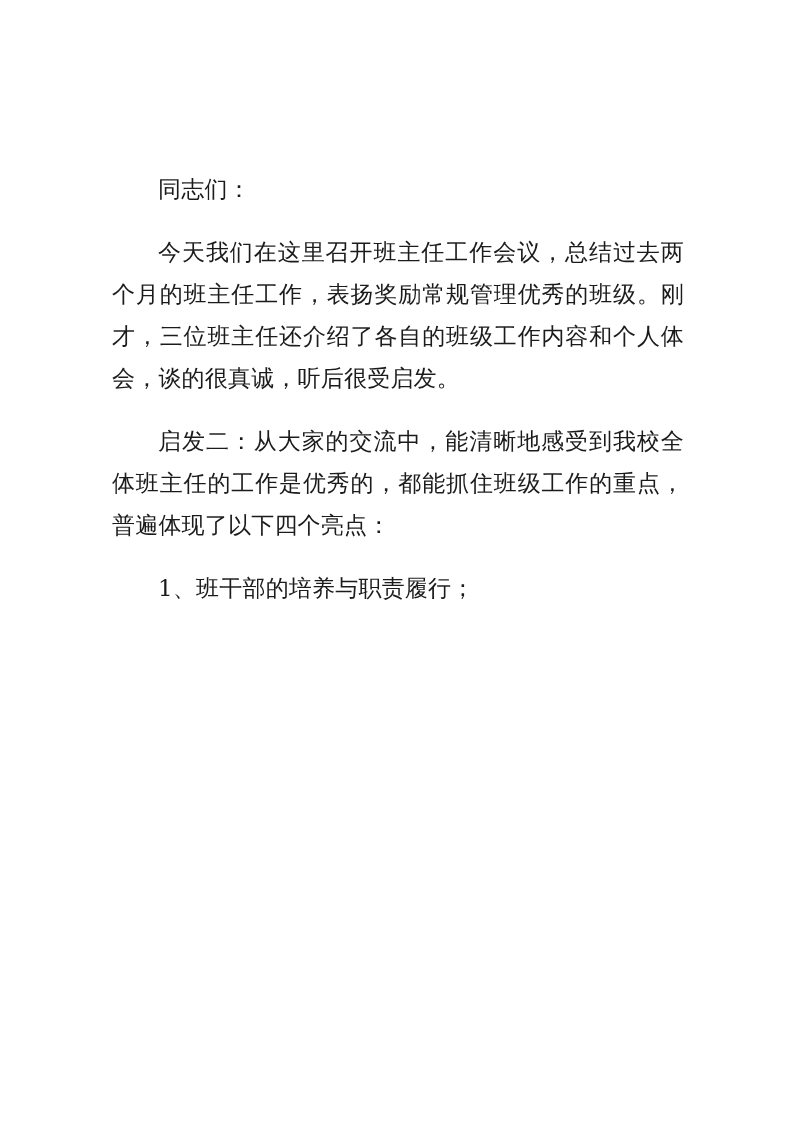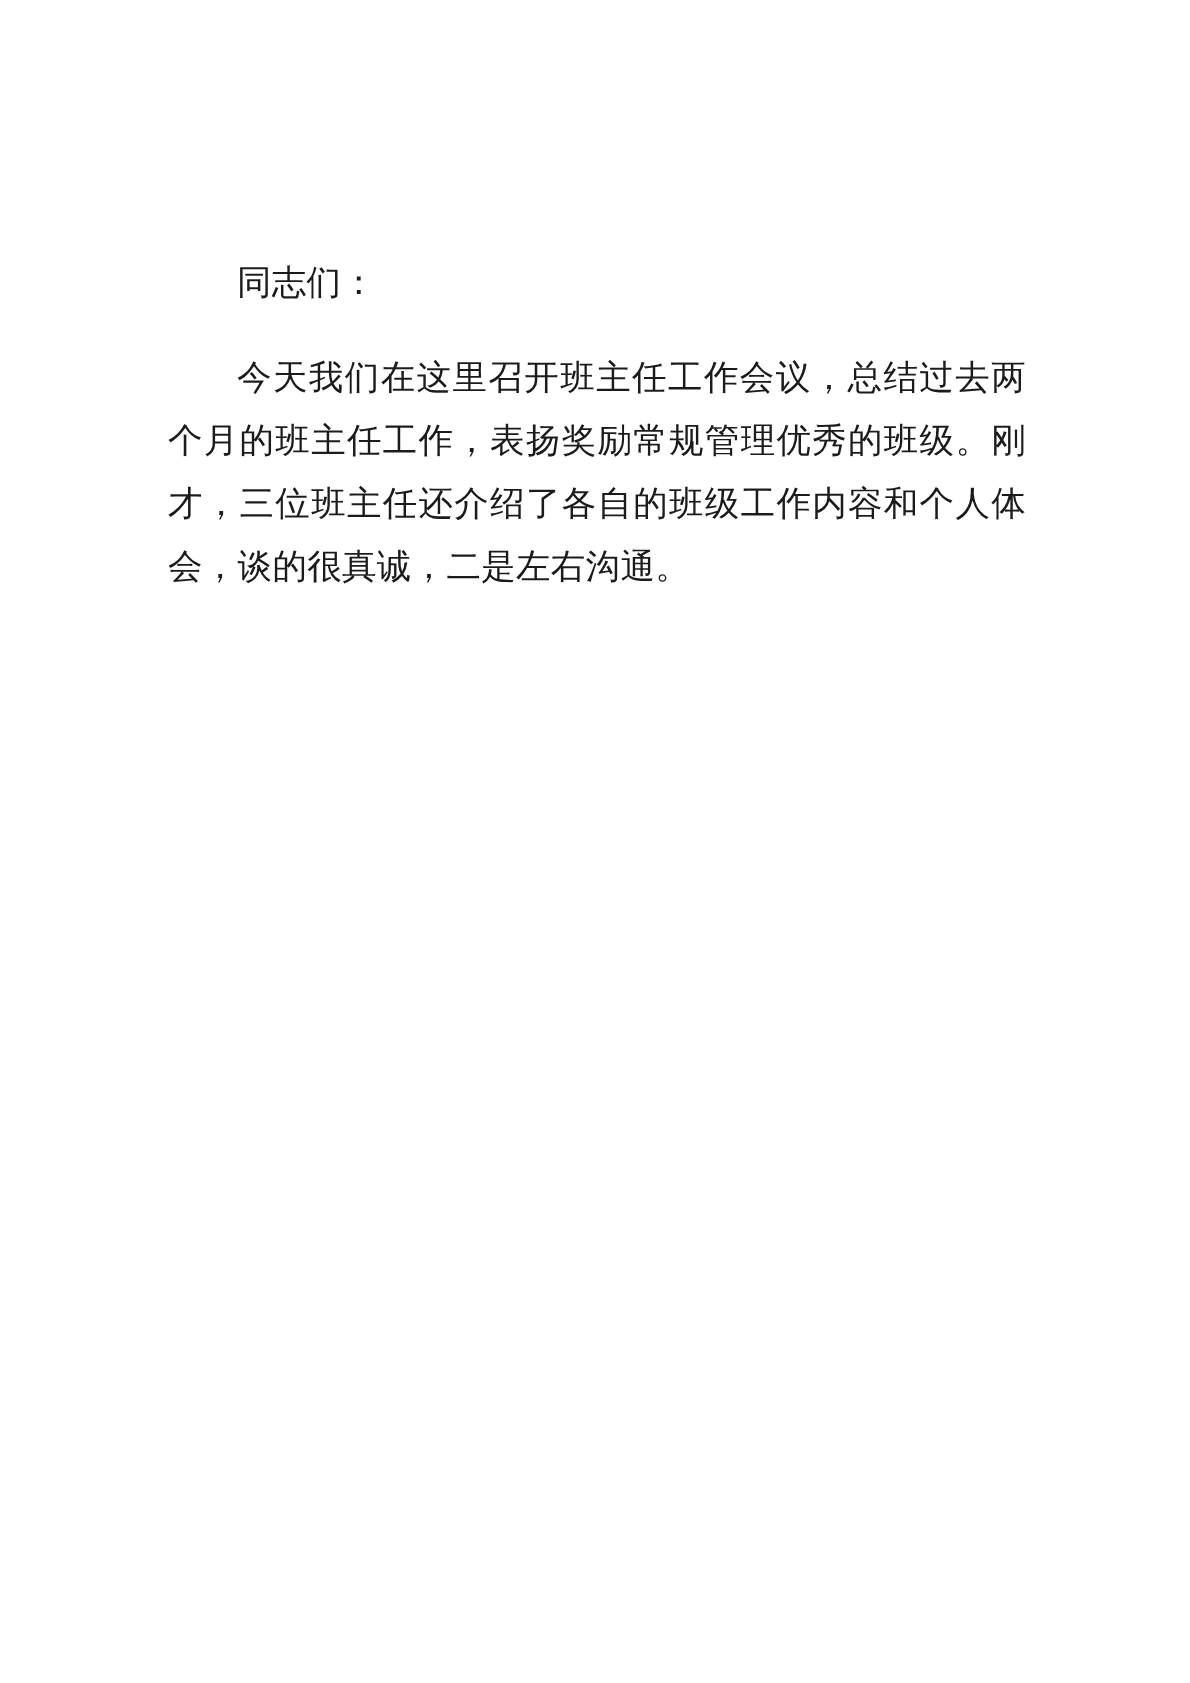"今天我们在这里召开班主任工作会议，总结过去两个月的班主任工作，表扬奖励常规管理优" p.para { text: 二是左右沟通 -> 听后很受启发 }
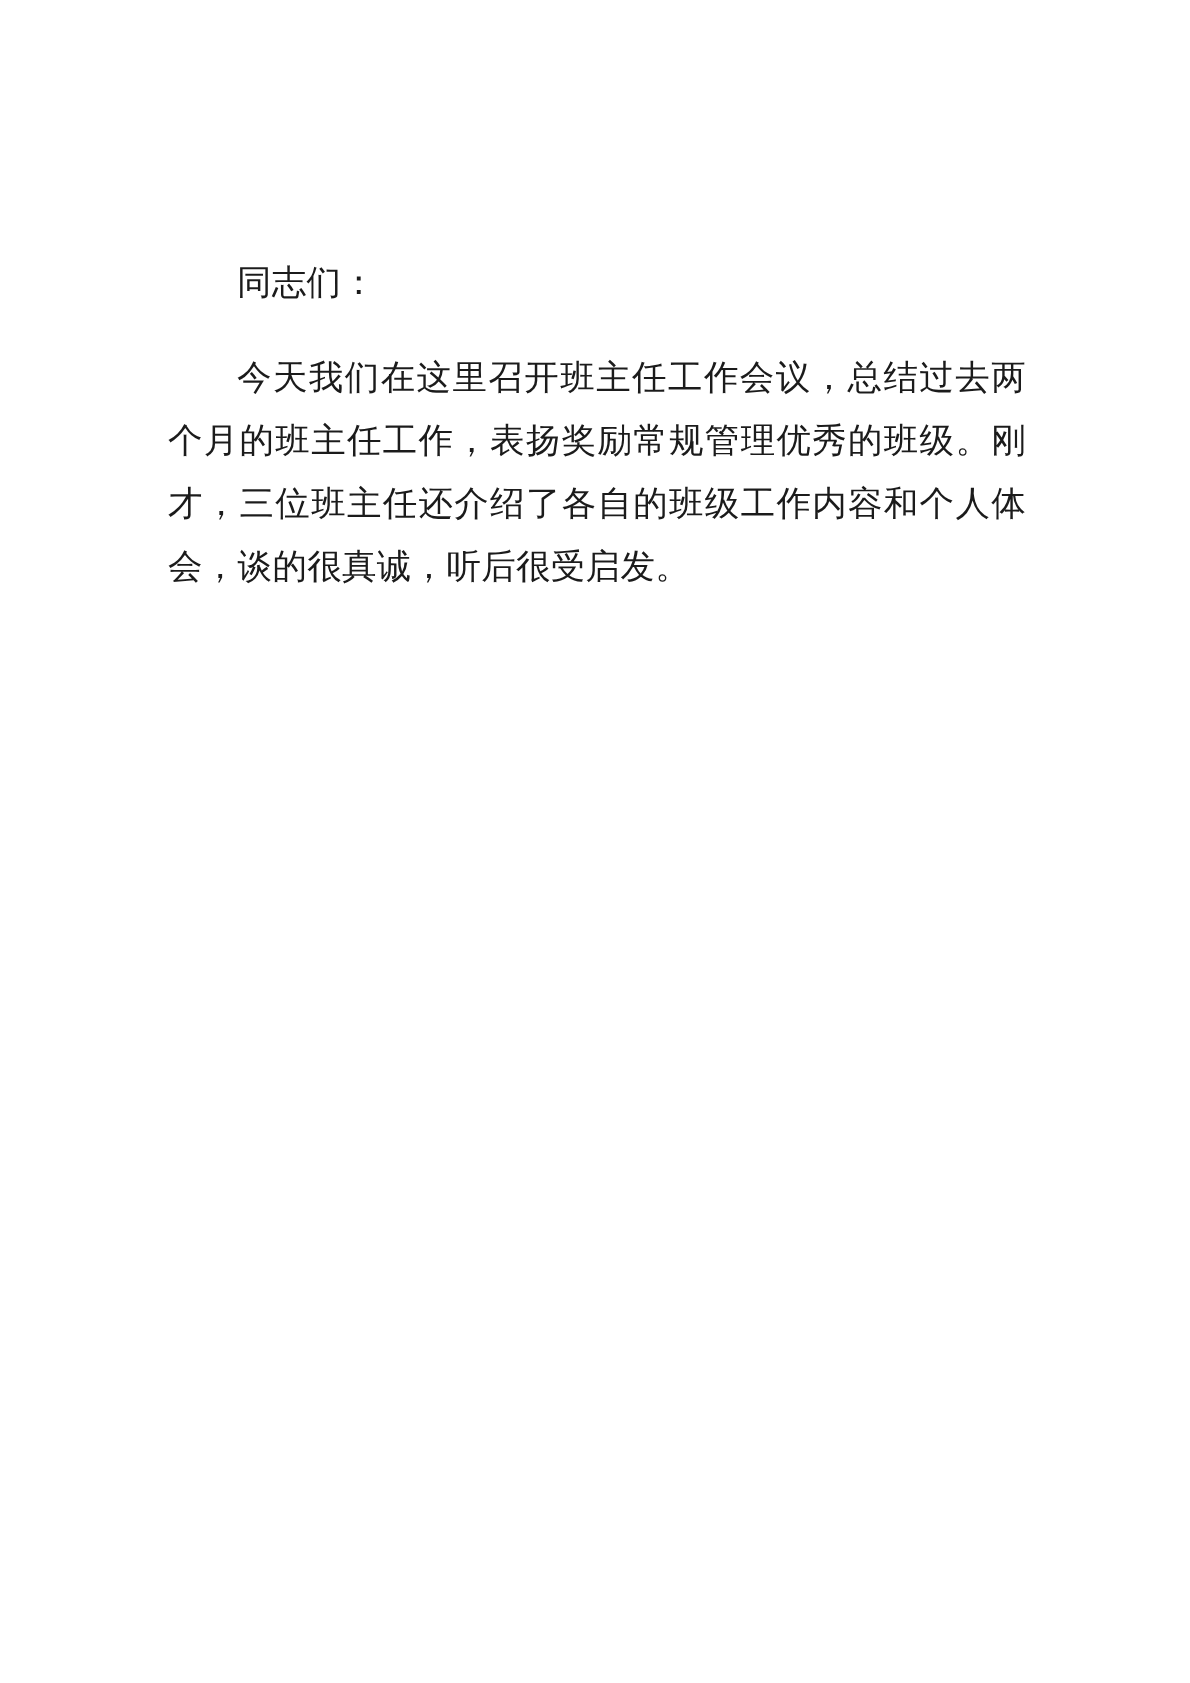"启发二：从大家的交流中，能清晰地感受到我校全体班主任的工作是优秀的，都能抓住班级" p.para { html: none -> <p>启发二：从大家的交流中，能清晰地感受到我校全体班主任的工作是优秀的，都能抓住班级工作的重点，普遍体现了以下四个亮点：</p> }
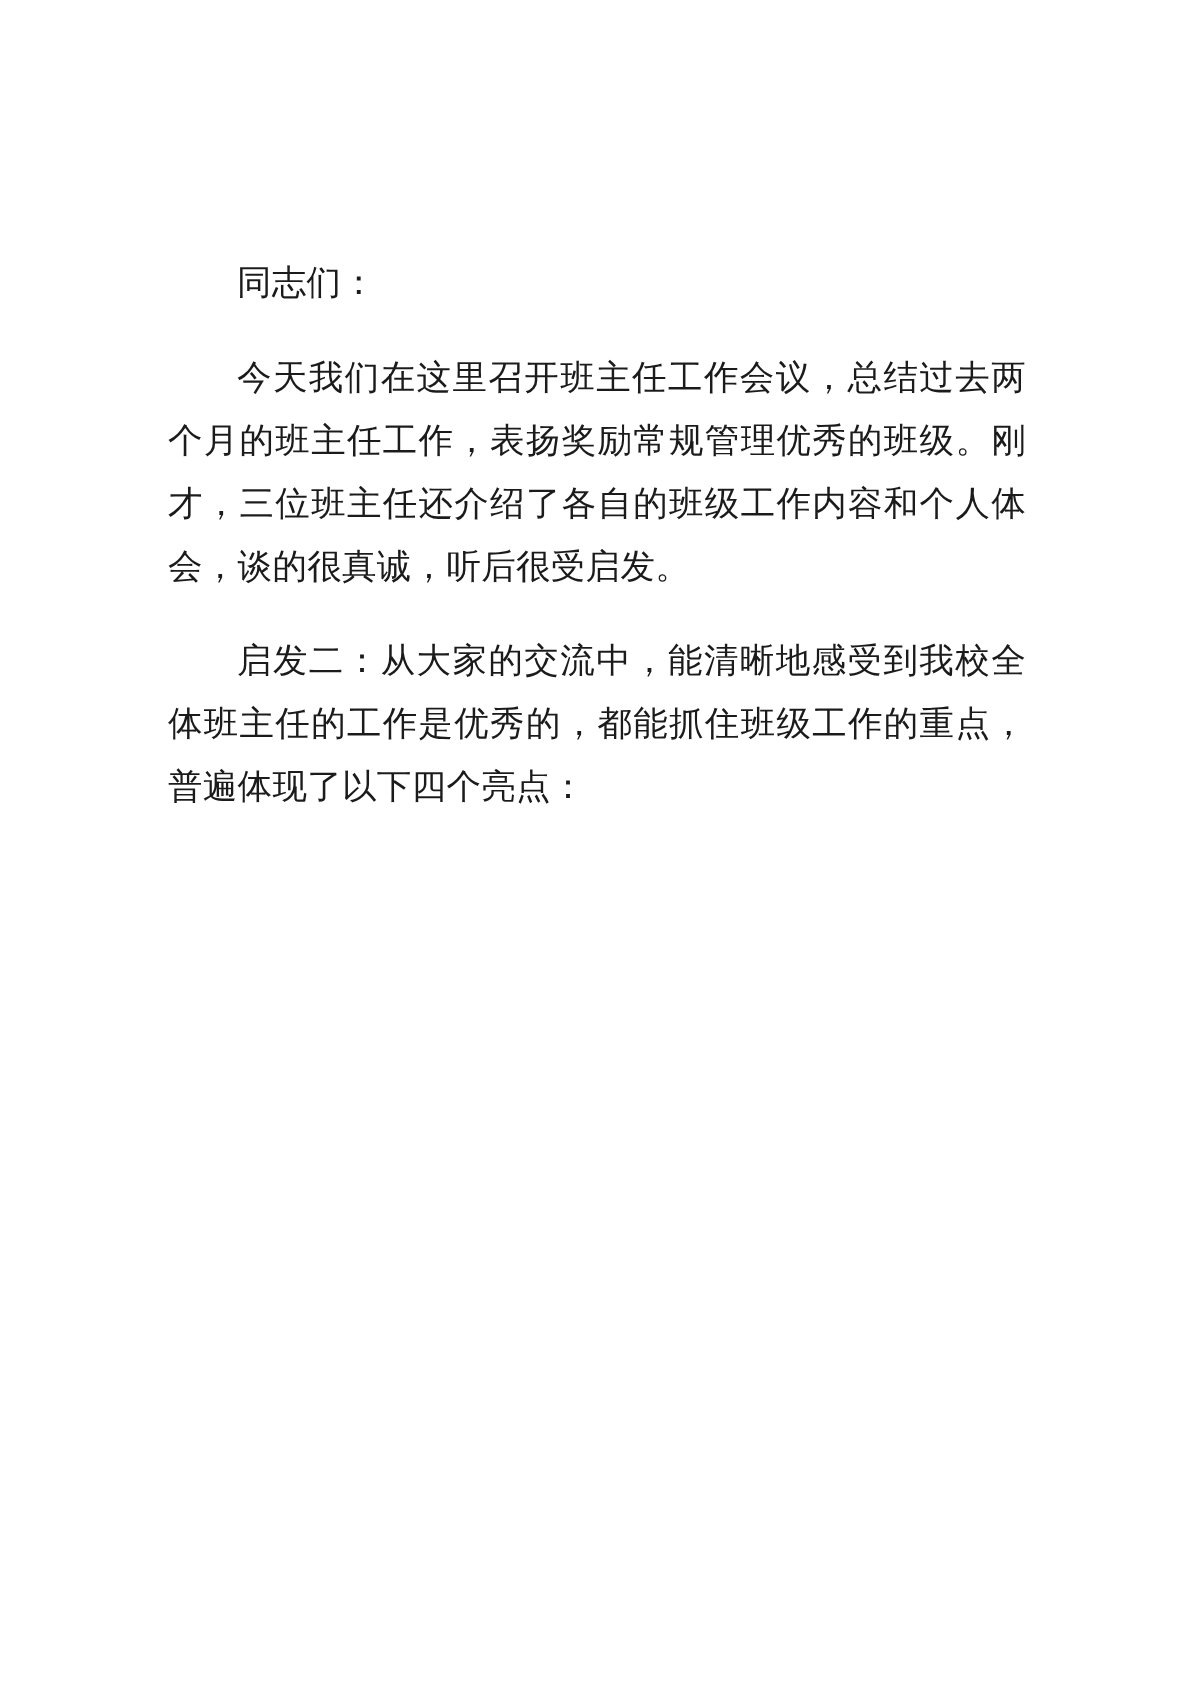"1、班干部的培养与职责履行；" p.para { html: none -> <p>1、班干部的培养与职责履行；</p> }
